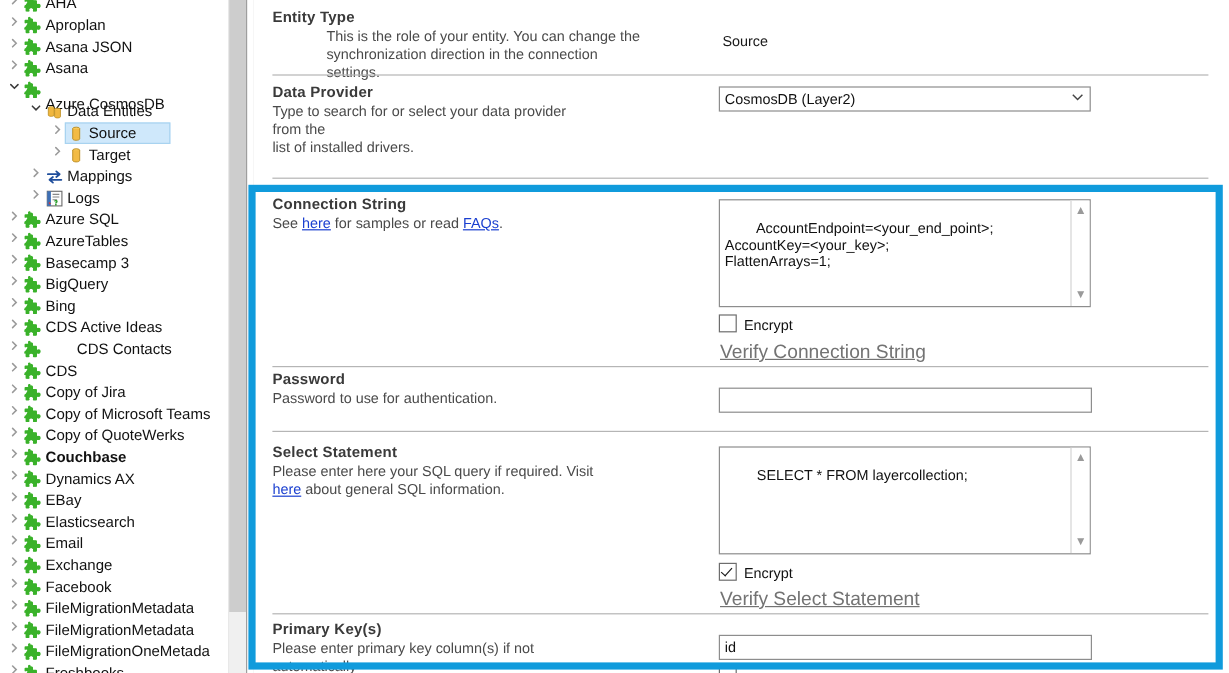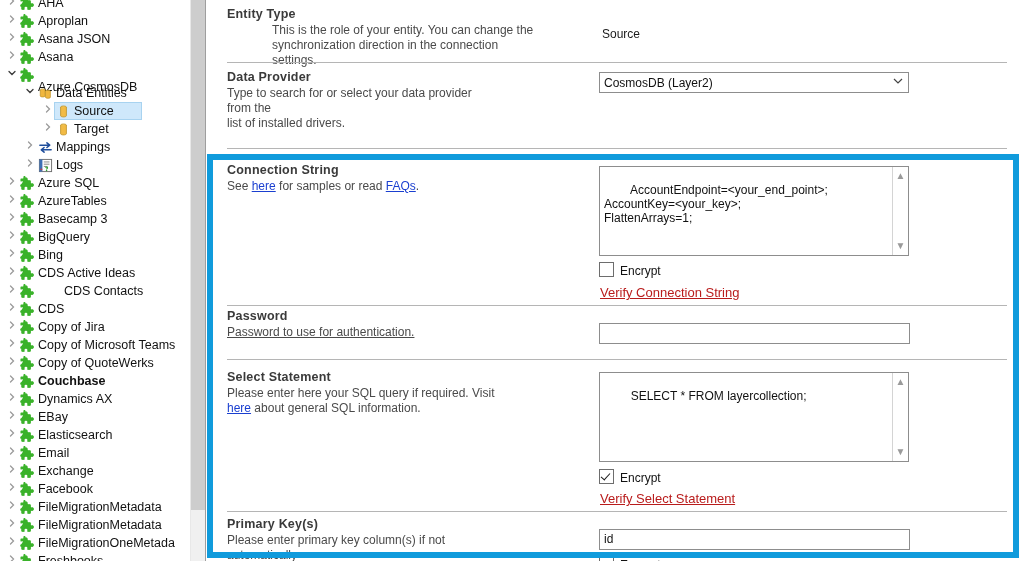"Verify Connection String" .vlink { color: #b91c1c -> #737373; font-size: 13px -> 16px }
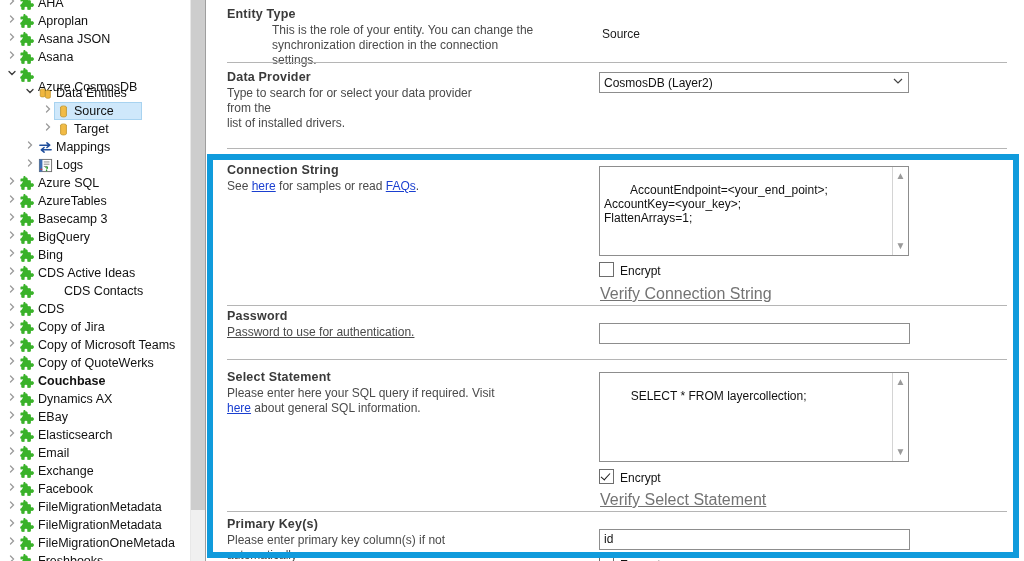"Password to use for authentication." div.sdesc { text-decoration: underline -> none }
